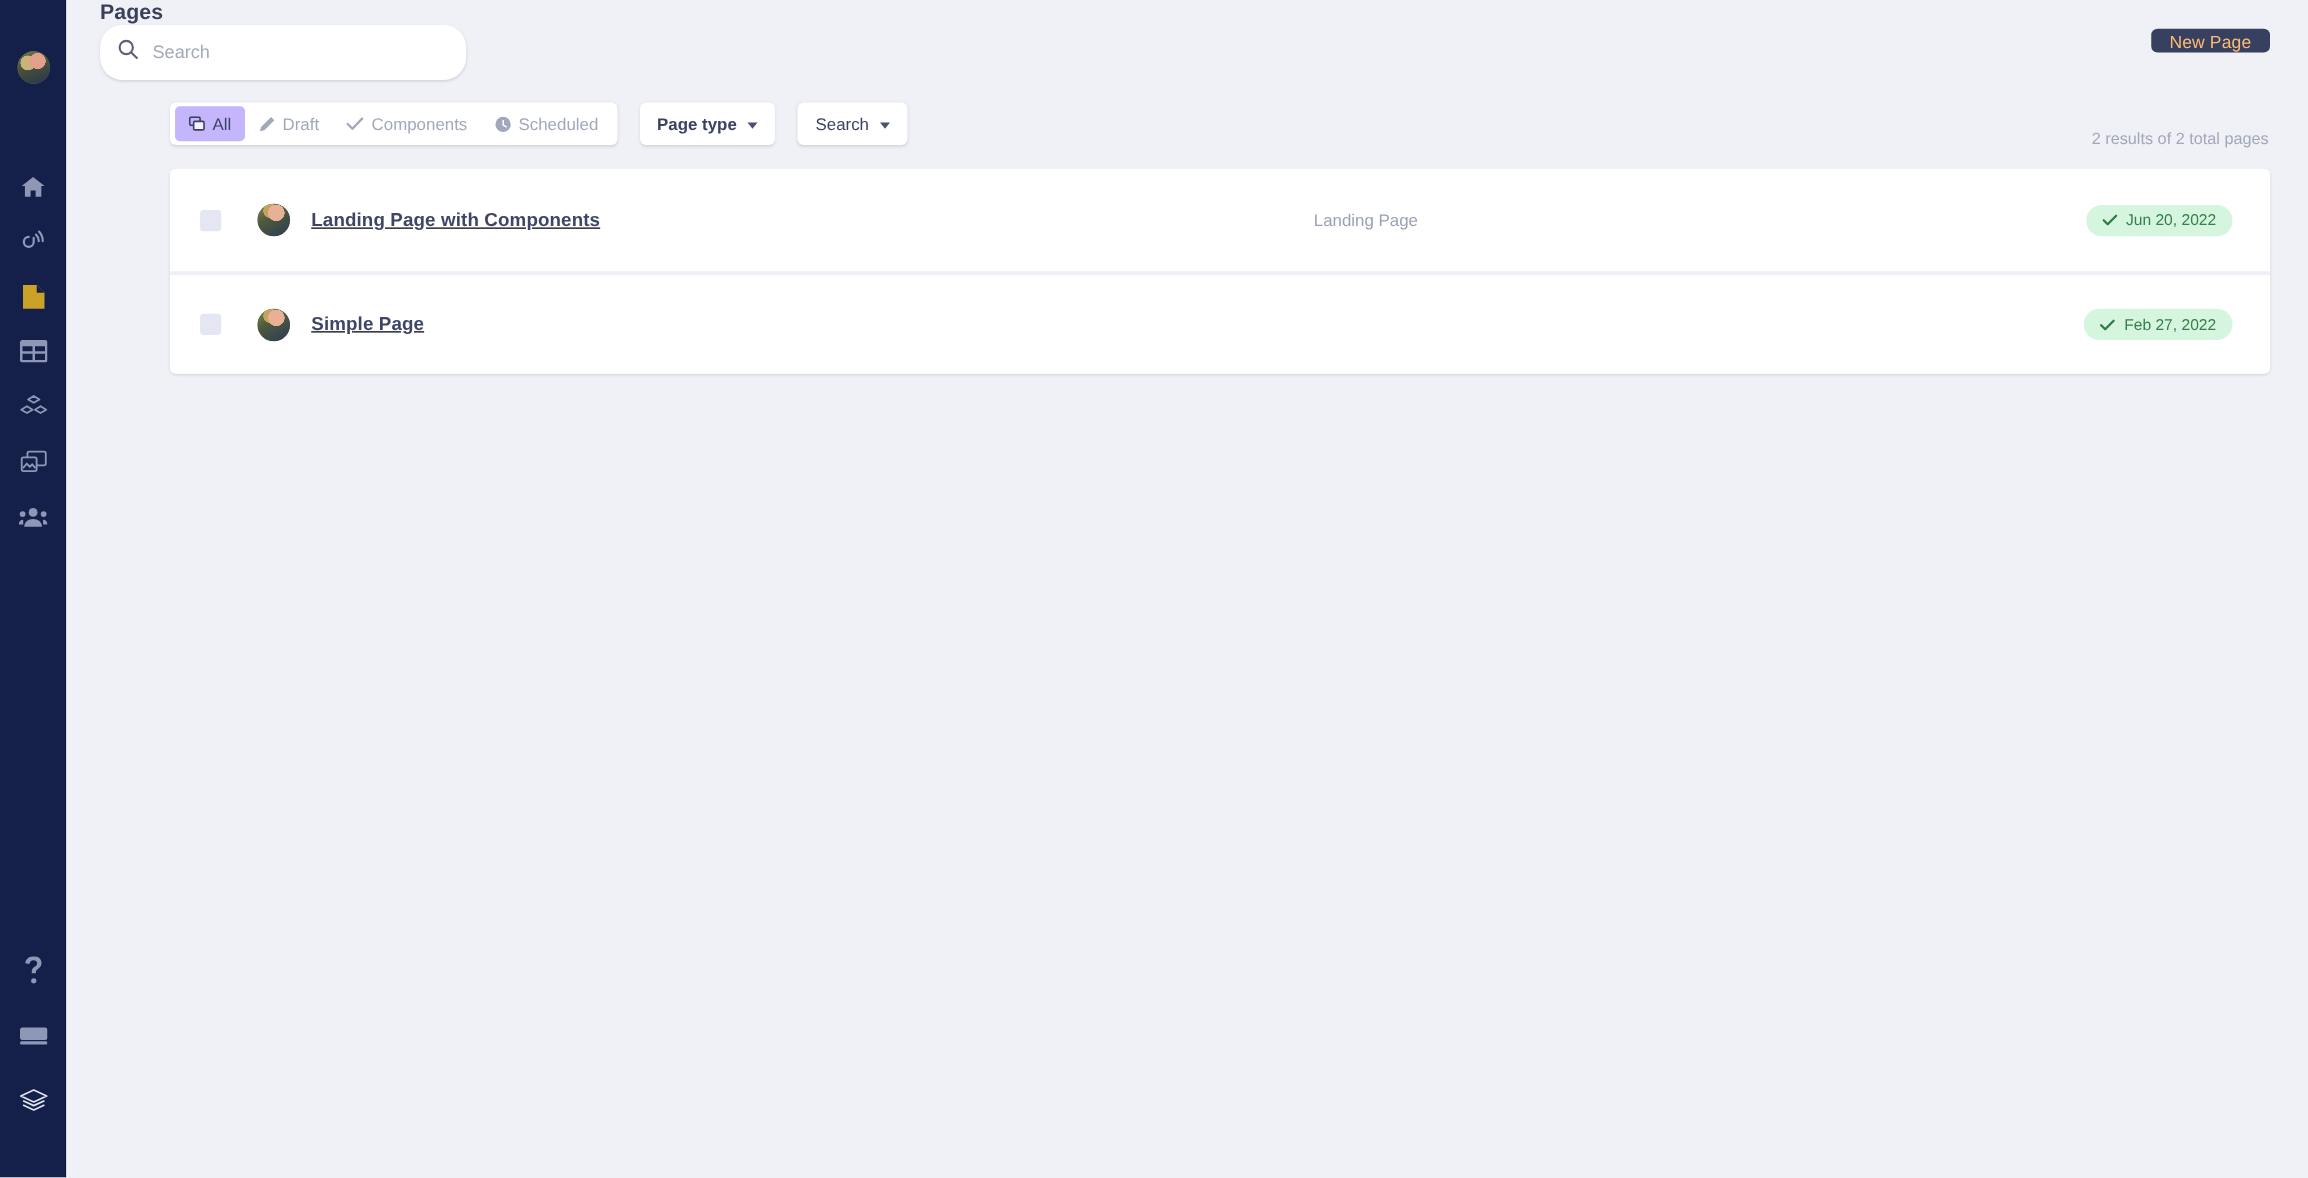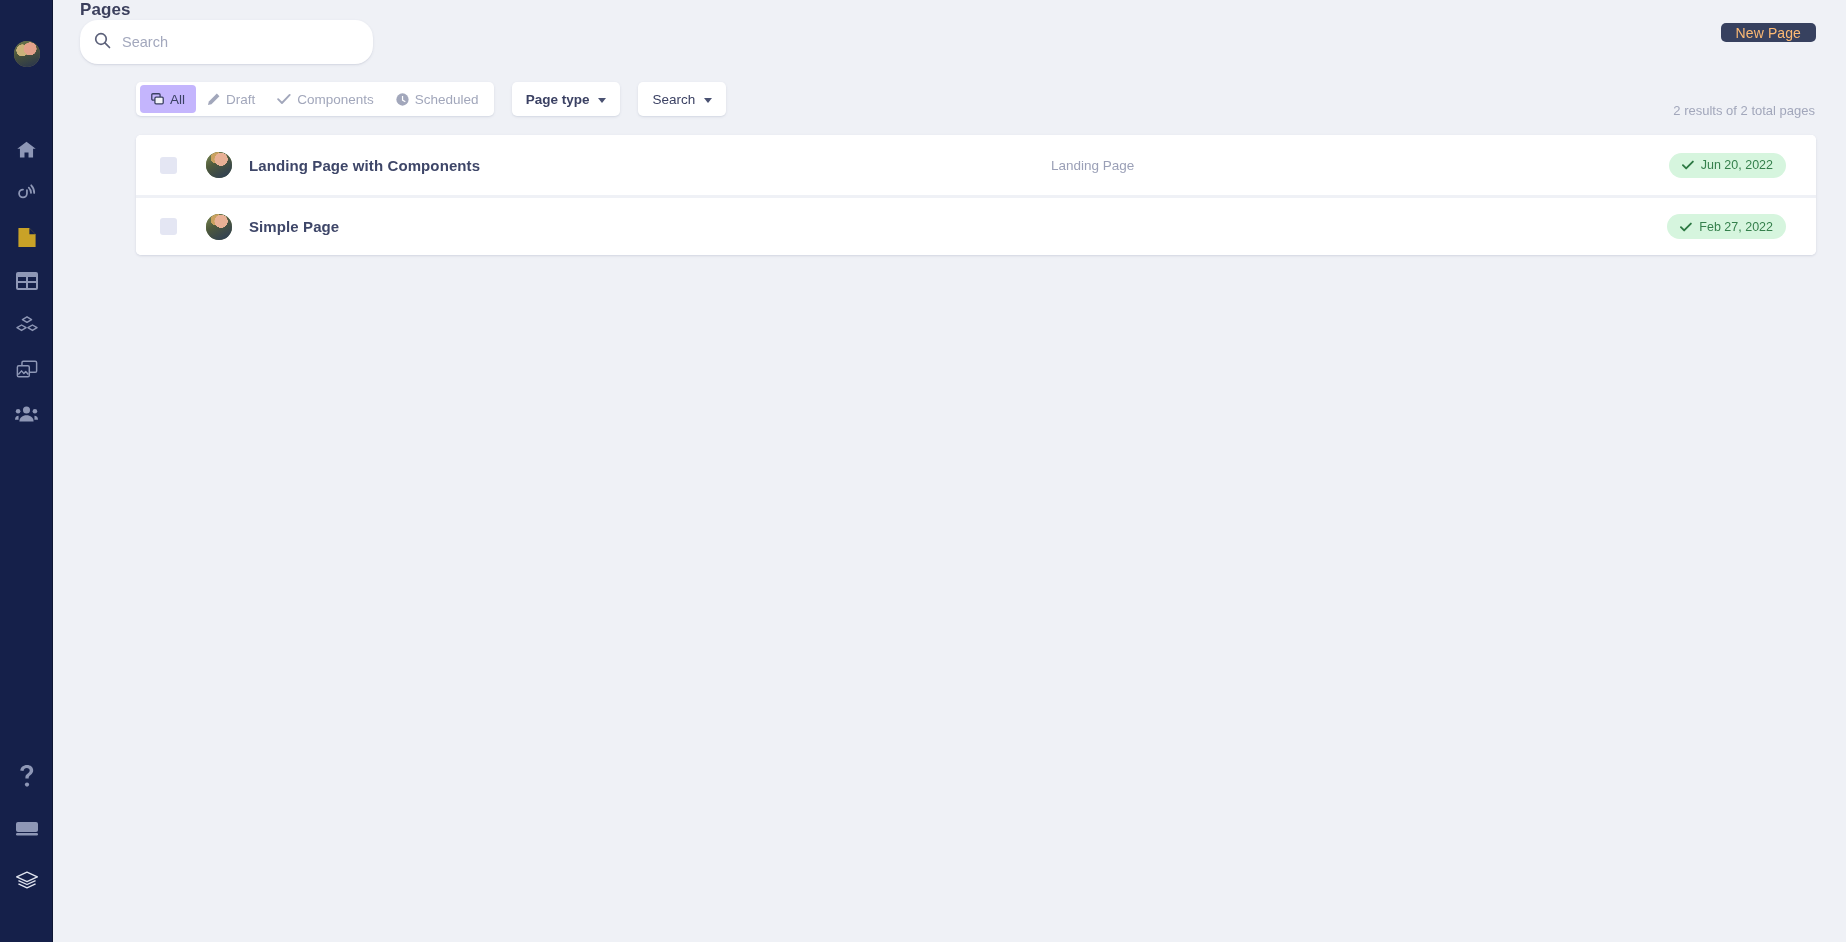"Landing Page with Components" .row { height: 60px -> 82px; text-decoration: none -> underline }
